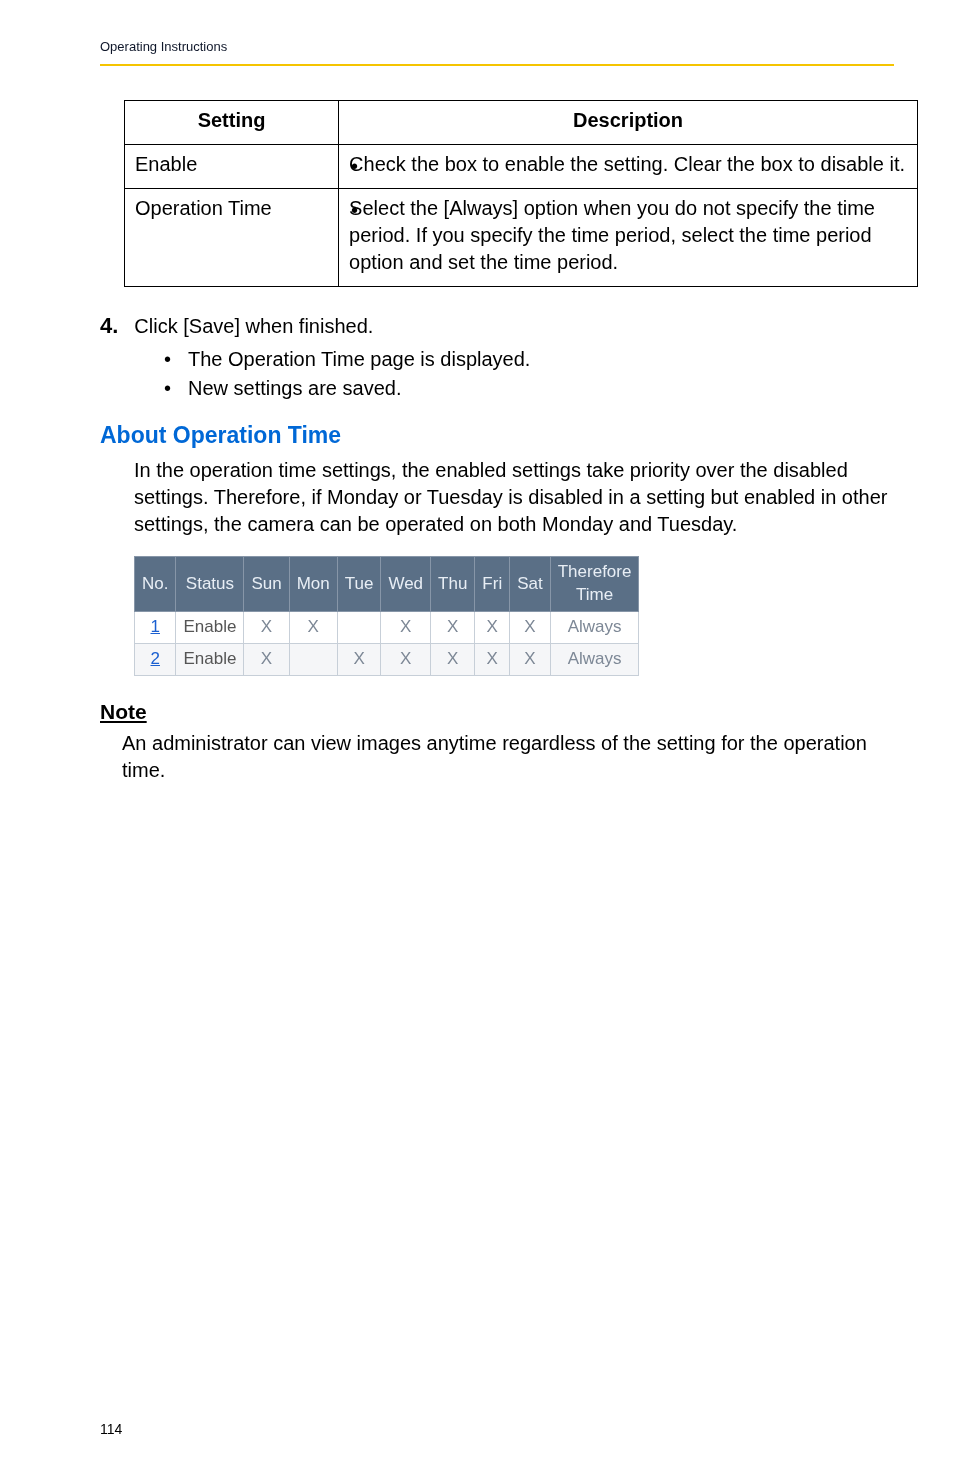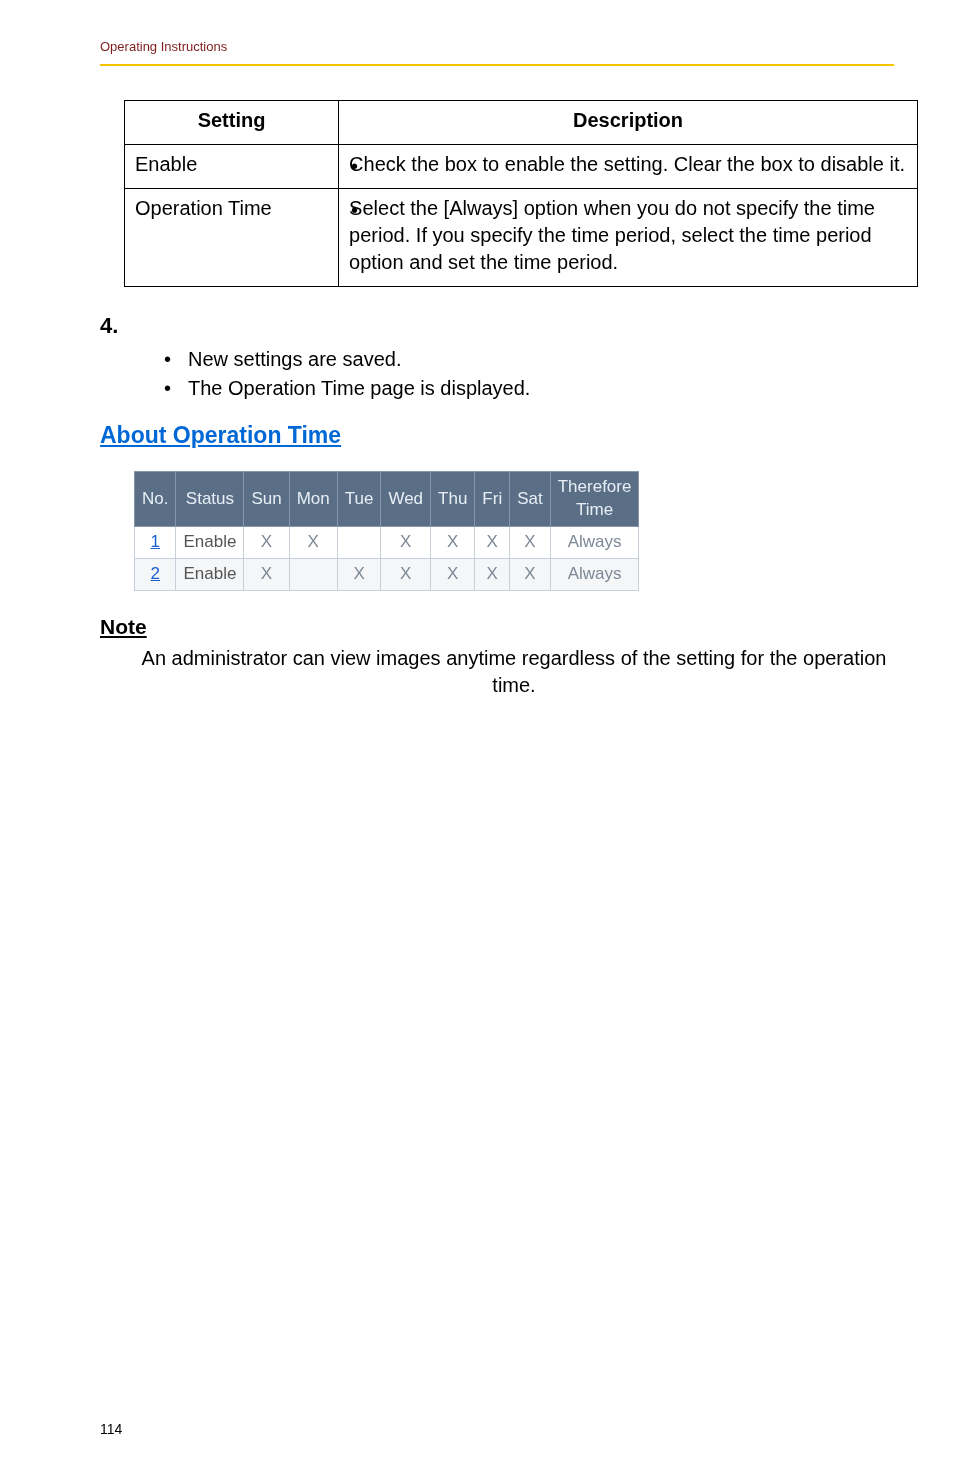"Operating Instructions" .running-head { color: #7f1d1d -> #0f172a }
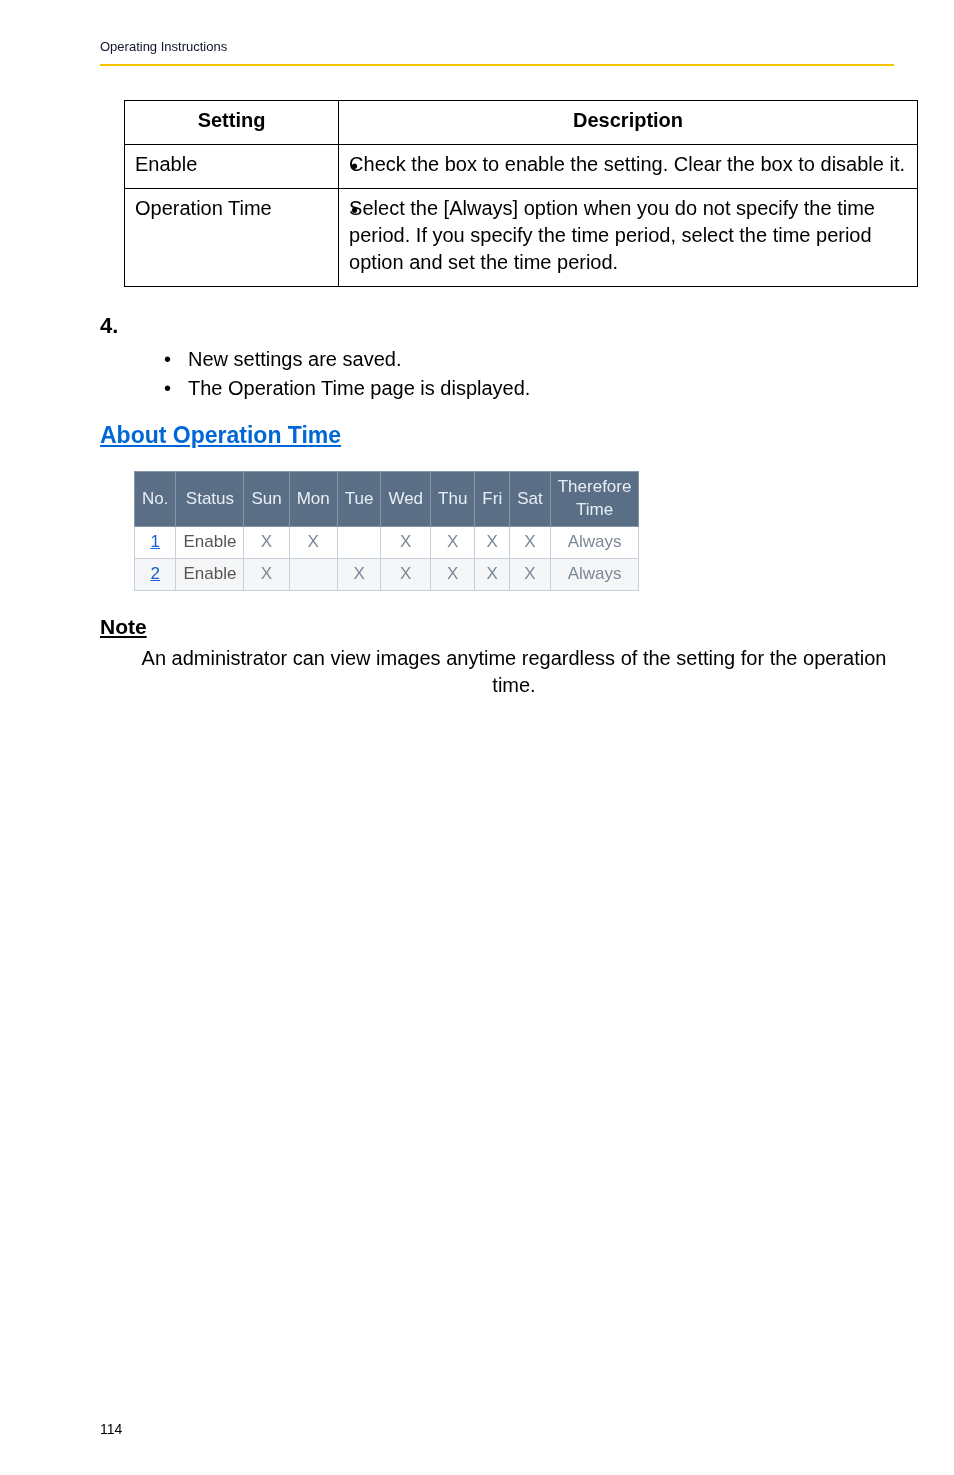"Click [Save] when finished." div { html: none -> <div>Click [Save] when finished.</div> }
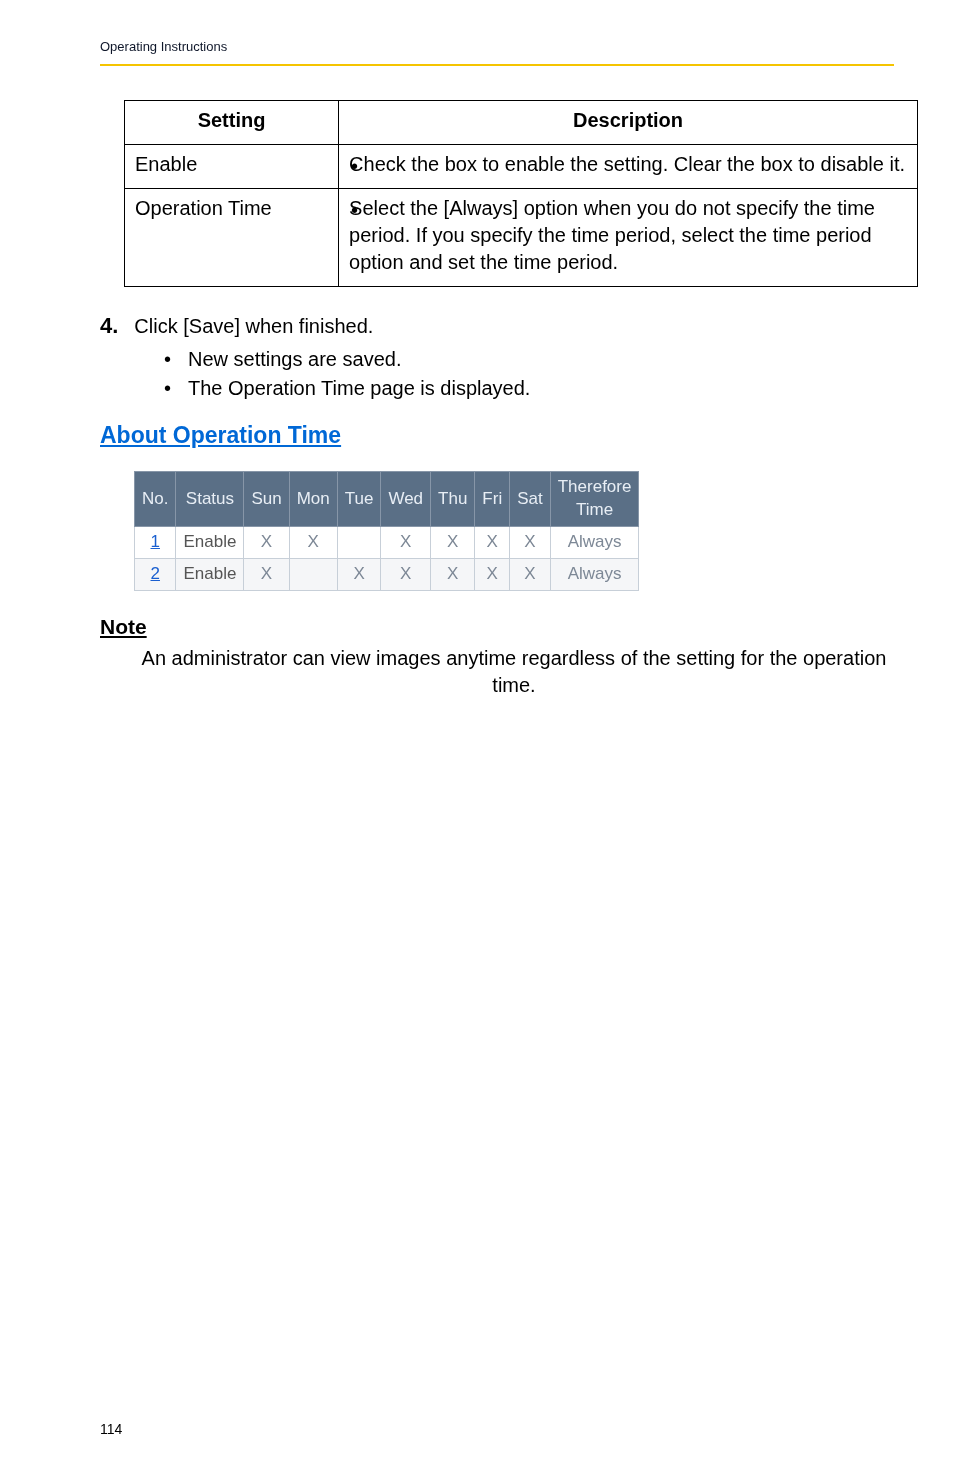"New settings are saved." li { order: before "The Operation Time page is" -> after "The Operation Time page is" }
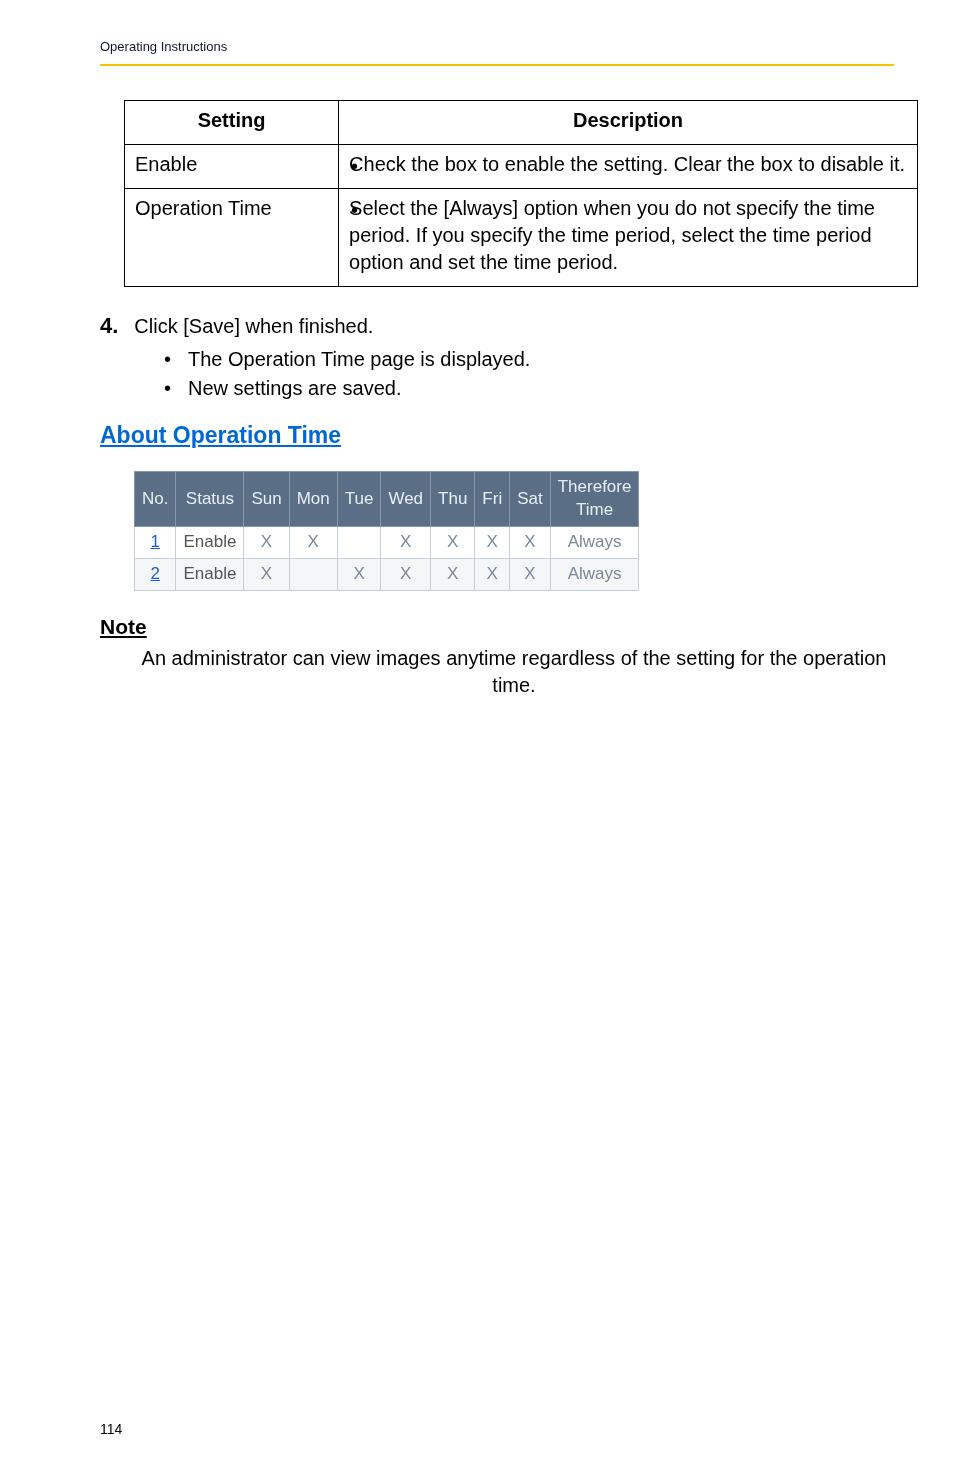"About Operation Time" h3.section-head { margin: 0 0 20px 0 -> 0 0 6px 0; text-decoration: underline -> none }
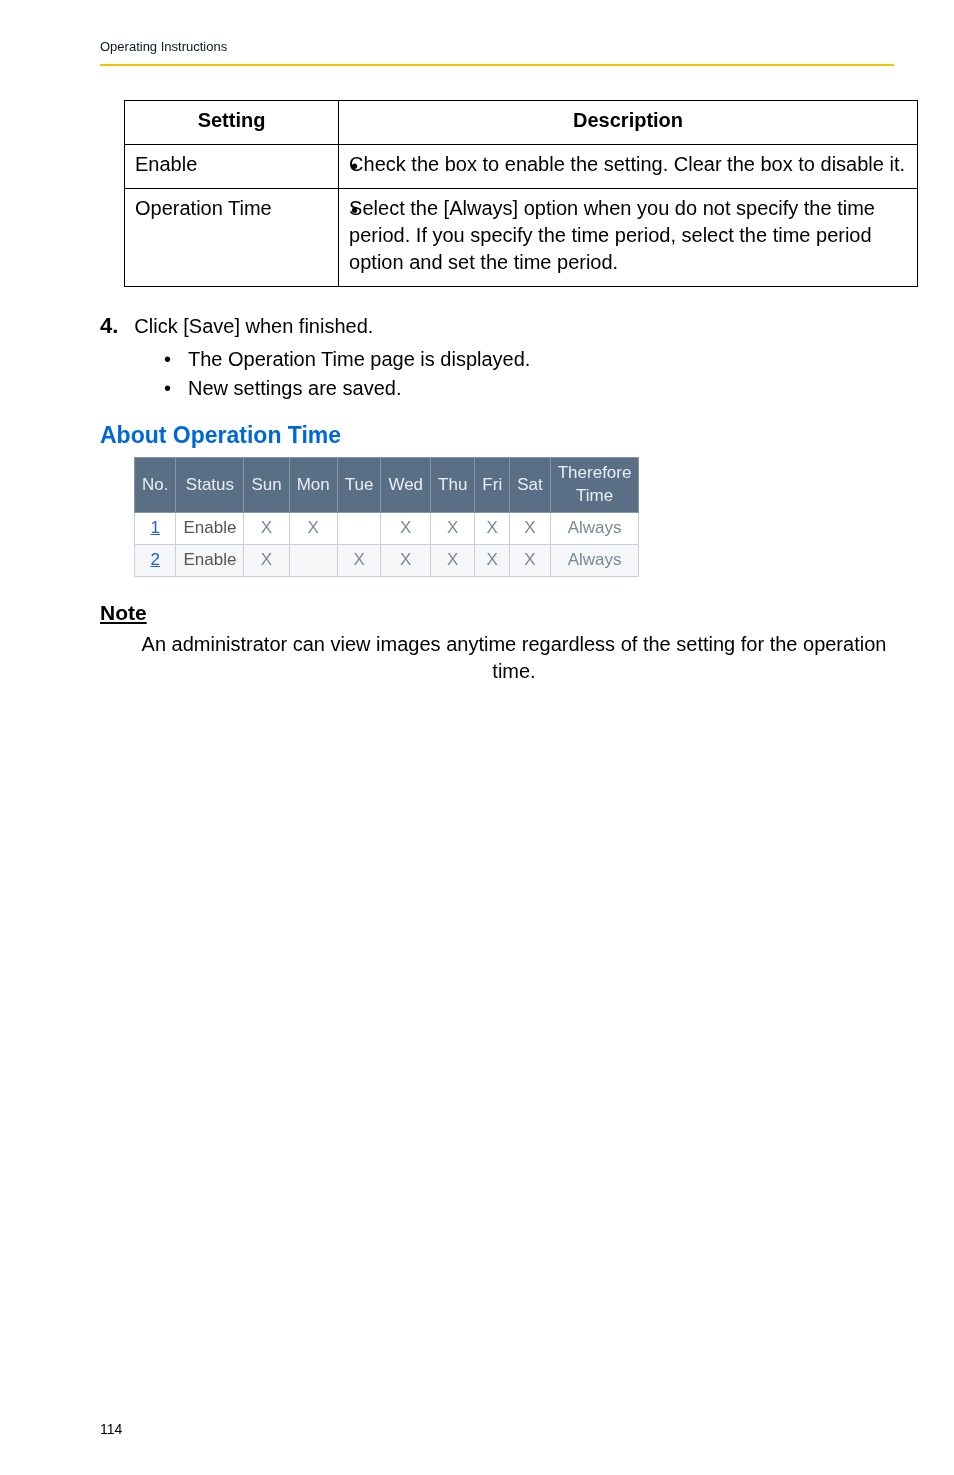"In the operation time settings," p.section-body { html: none -> <p>In the operation time settings, the enabled settings take priority over the disabled settings. Therefore, if Monday or Tuesday is disabled in a setting but enabled in other settings, the camera can be operated on both Monday and Tuesday.</p> }
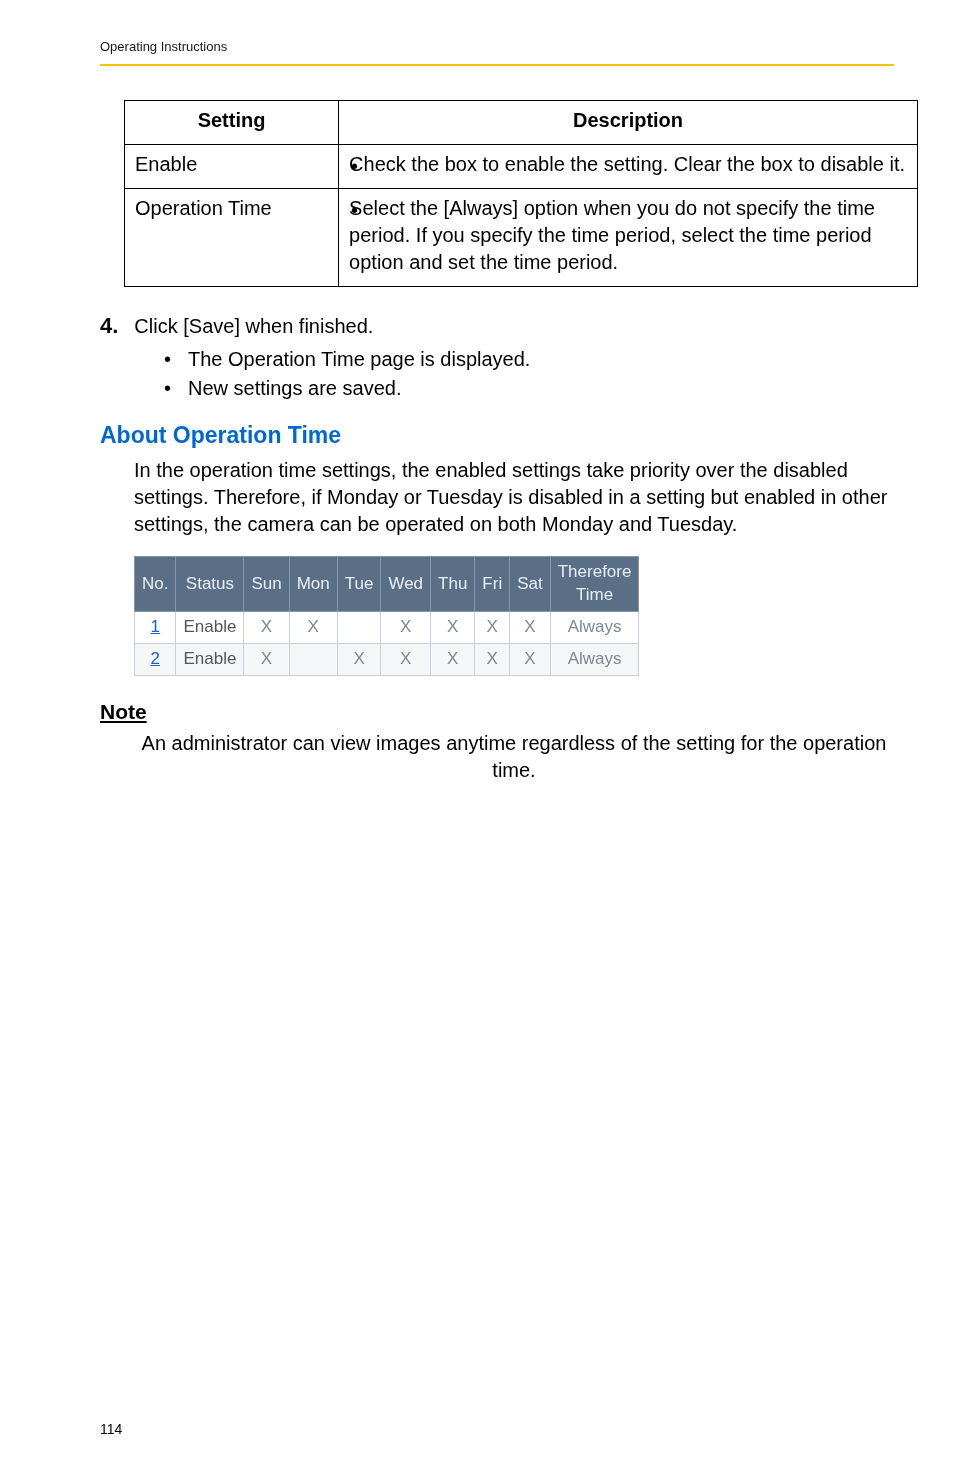"An administrator can view images" .note-body { margin: 0 0 0 34px -> 0 0 0 22px; text-align: center -> none }
